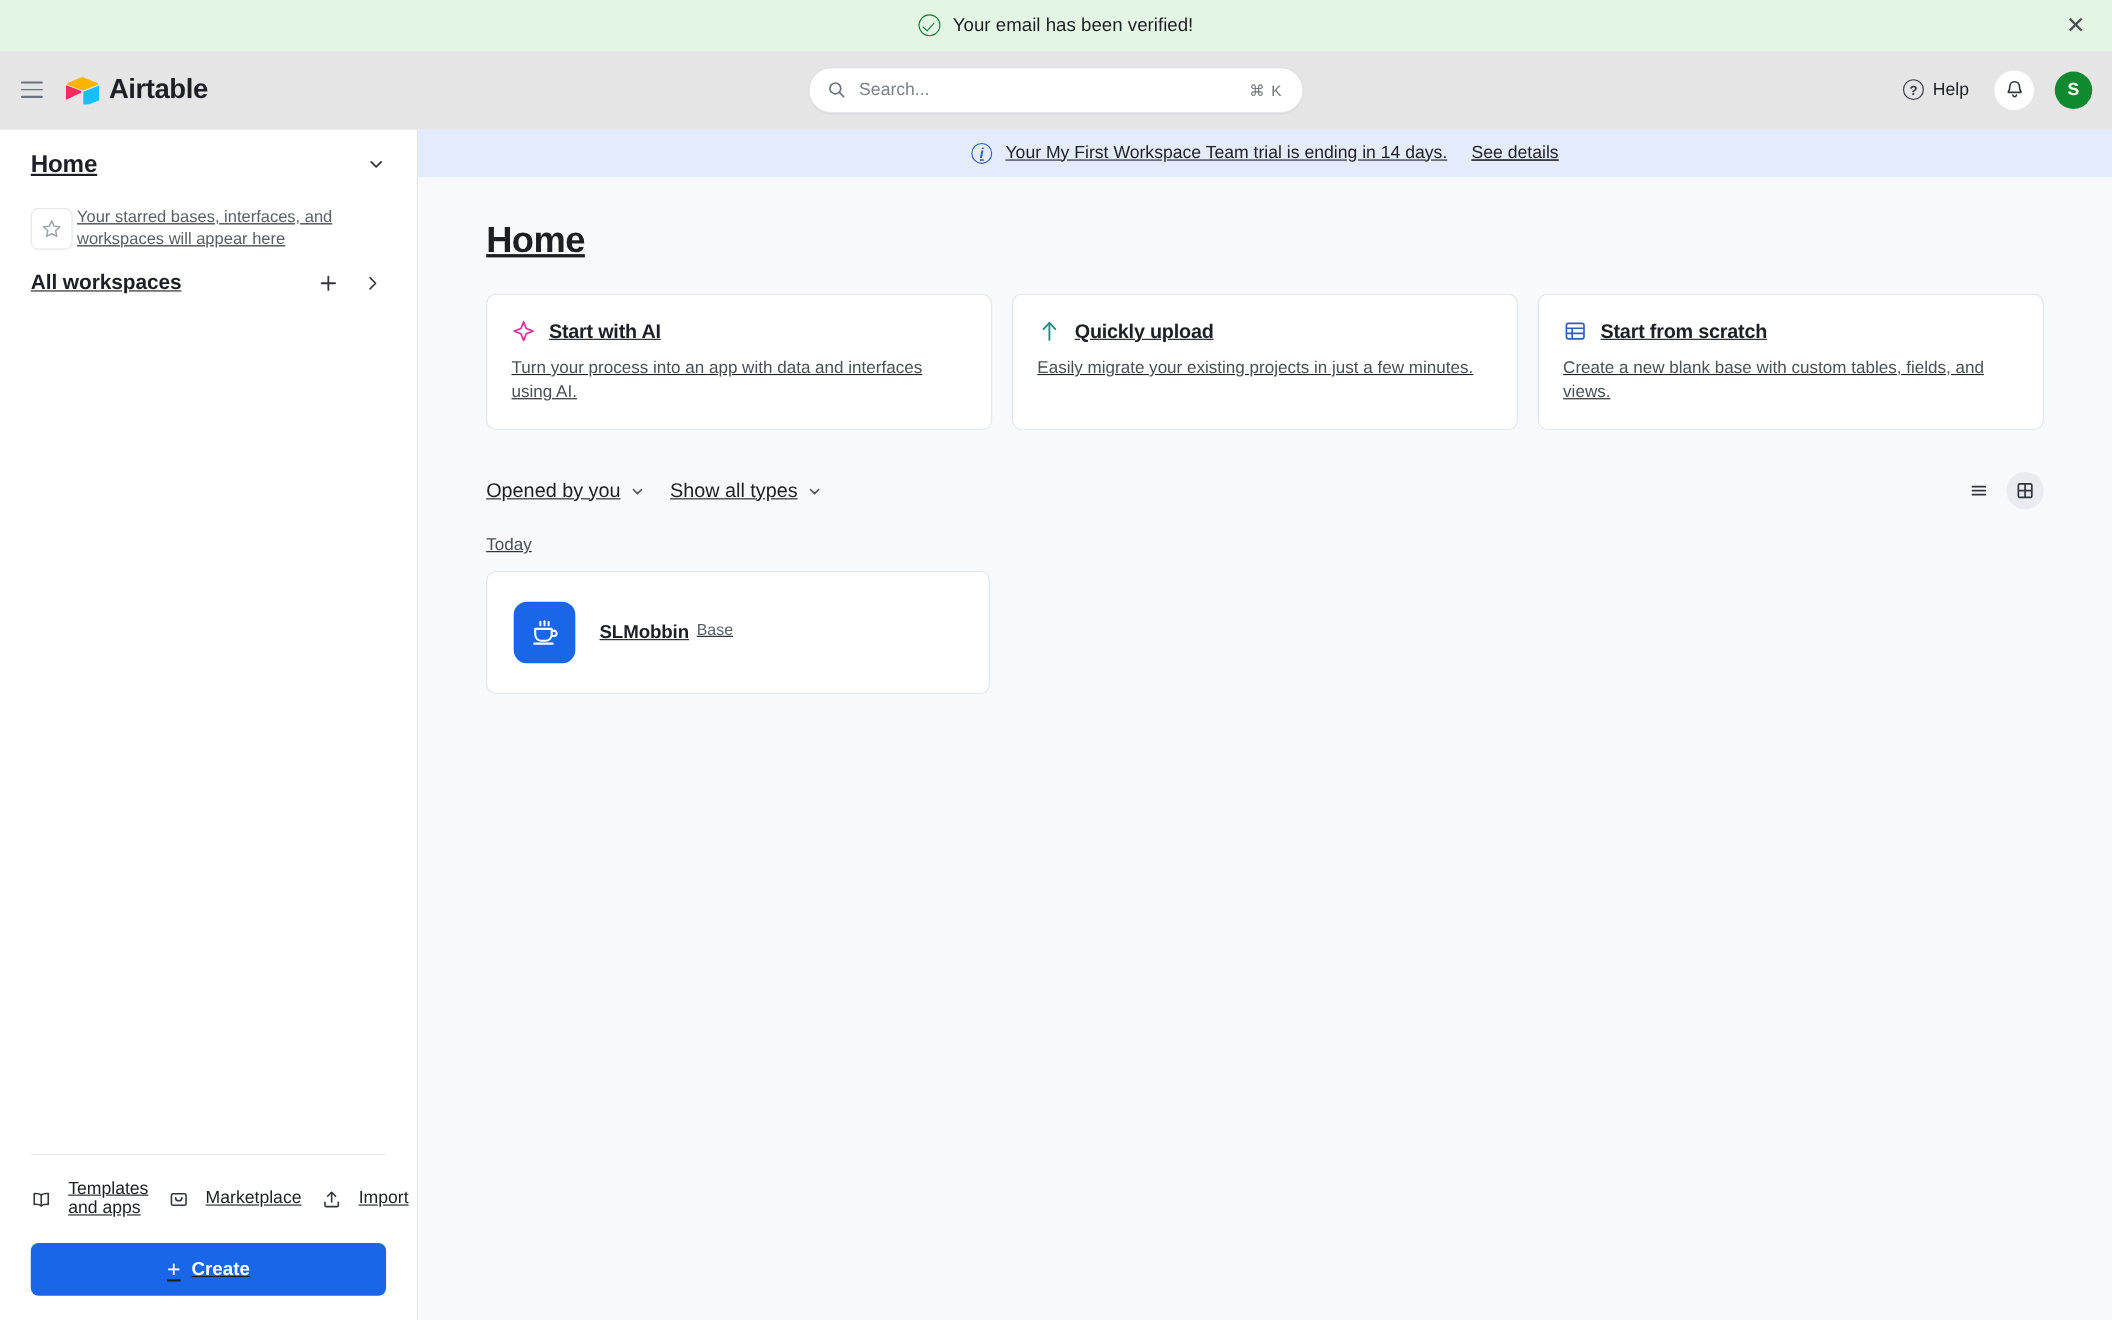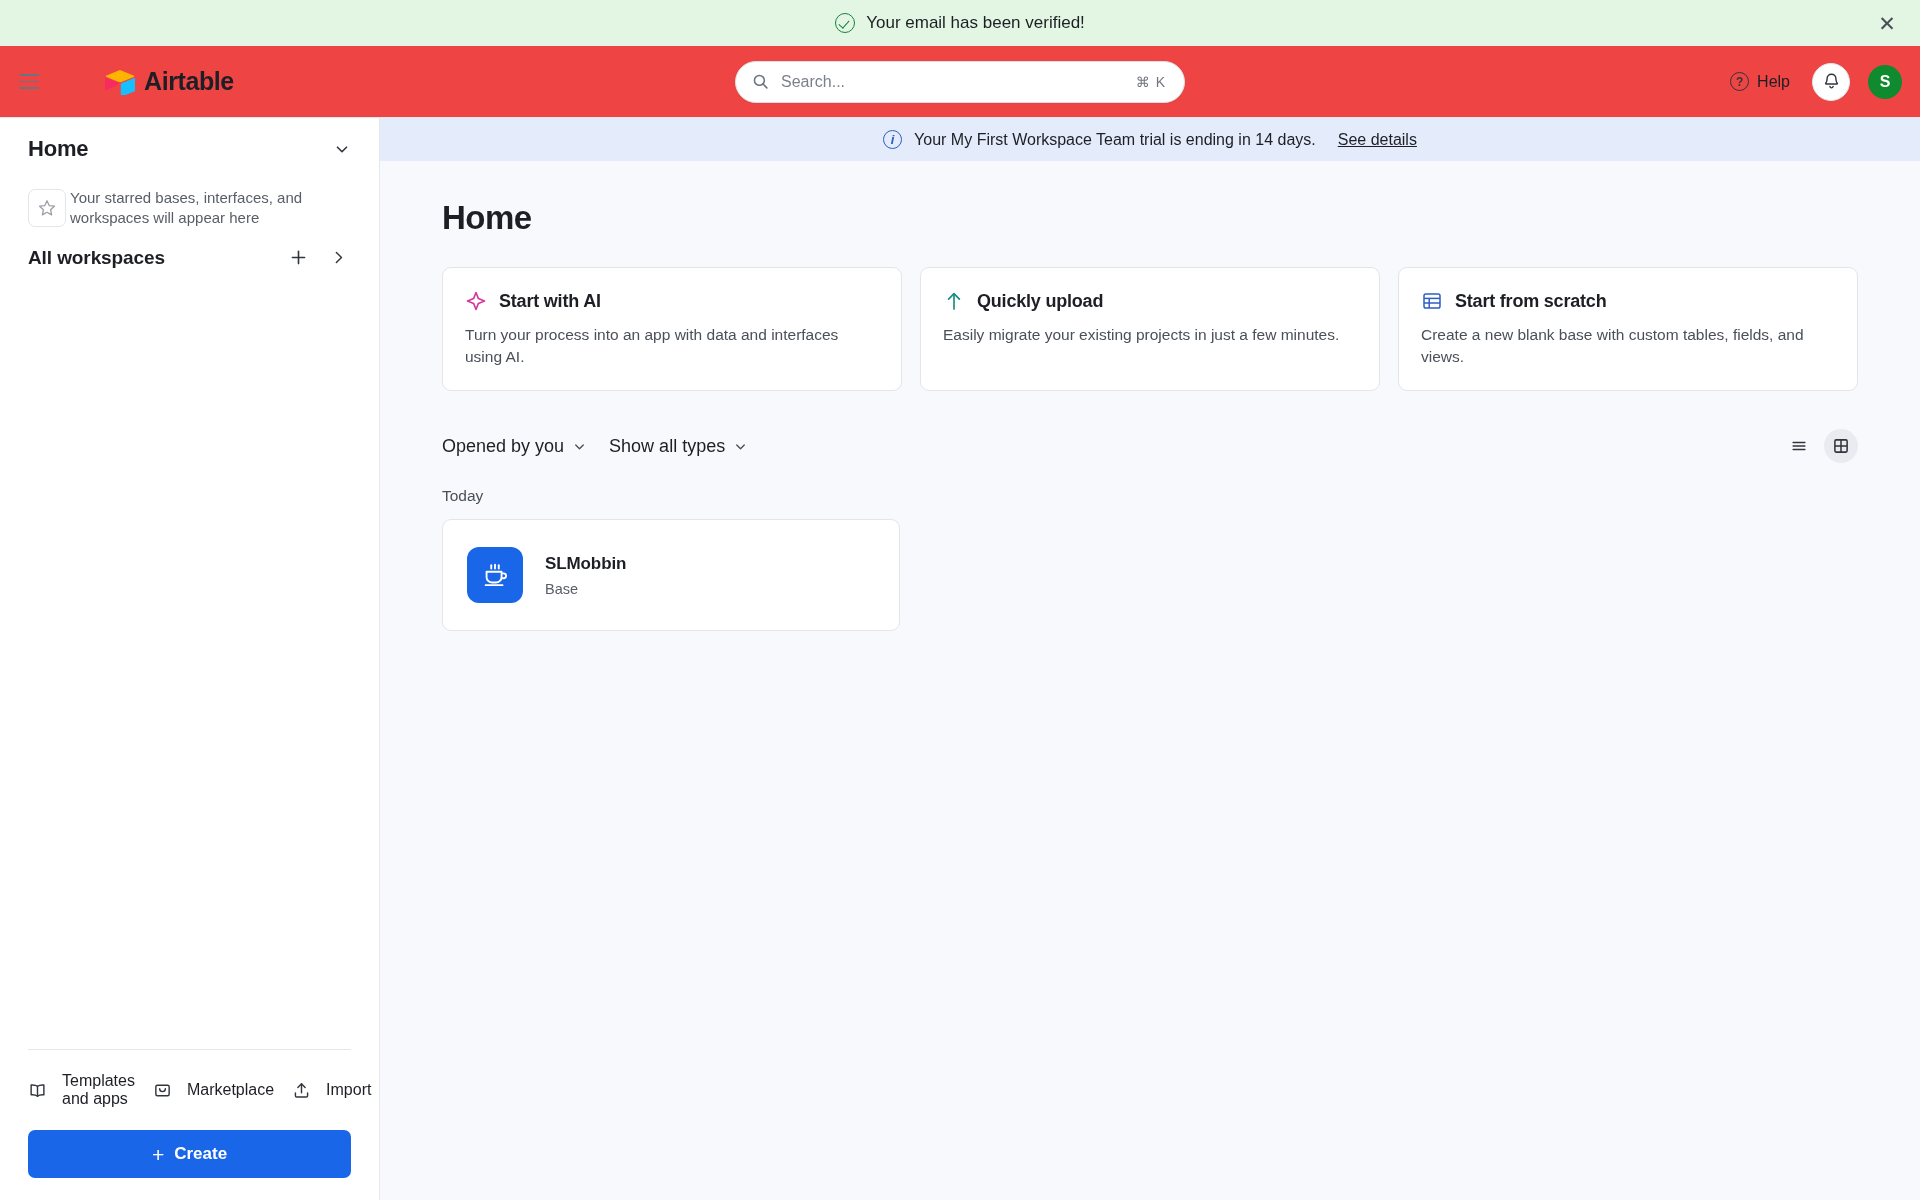"Airtable" .topnav { background: #ef4444 -> #e5e5e5; gap: 45px -> none }
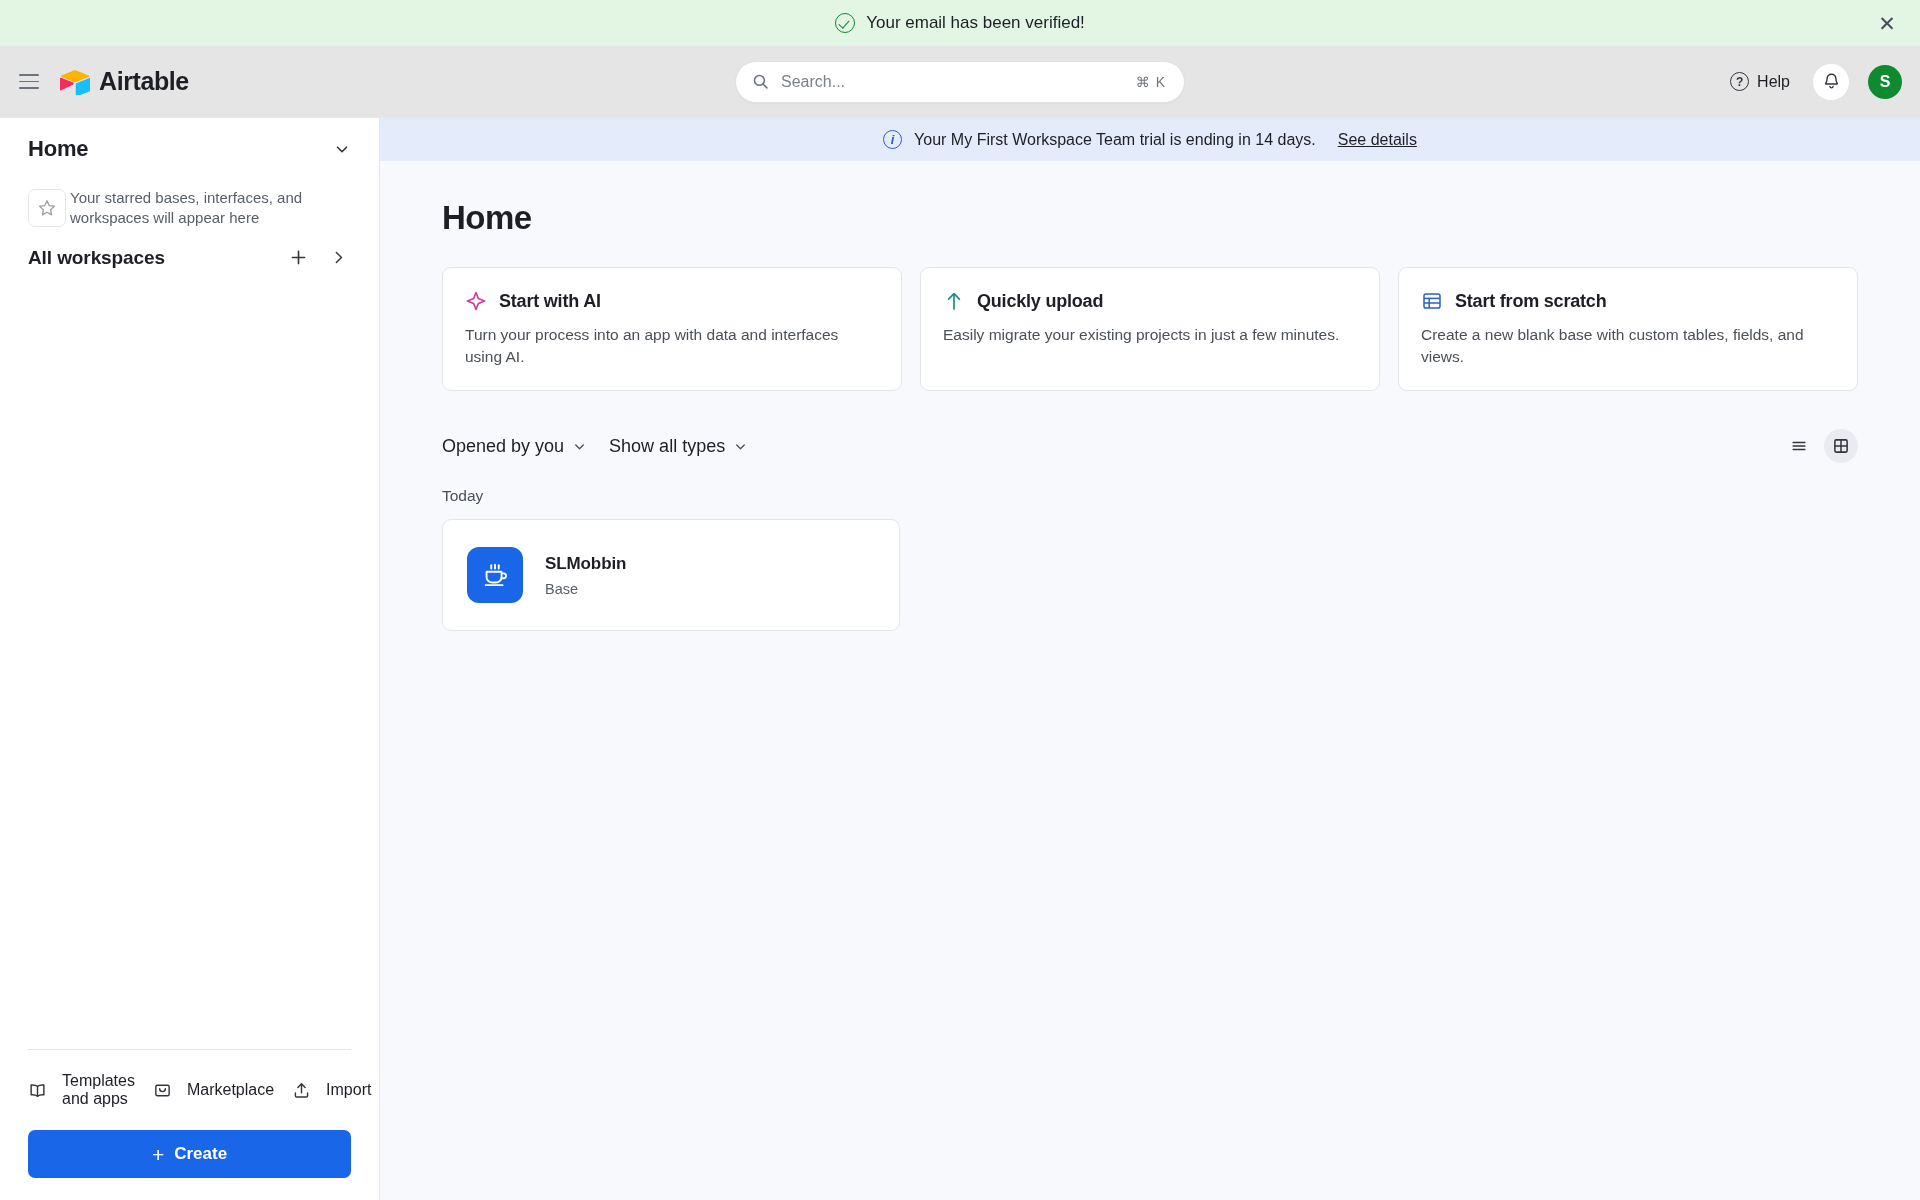"Home" .layout { text-decoration: none -> underline }
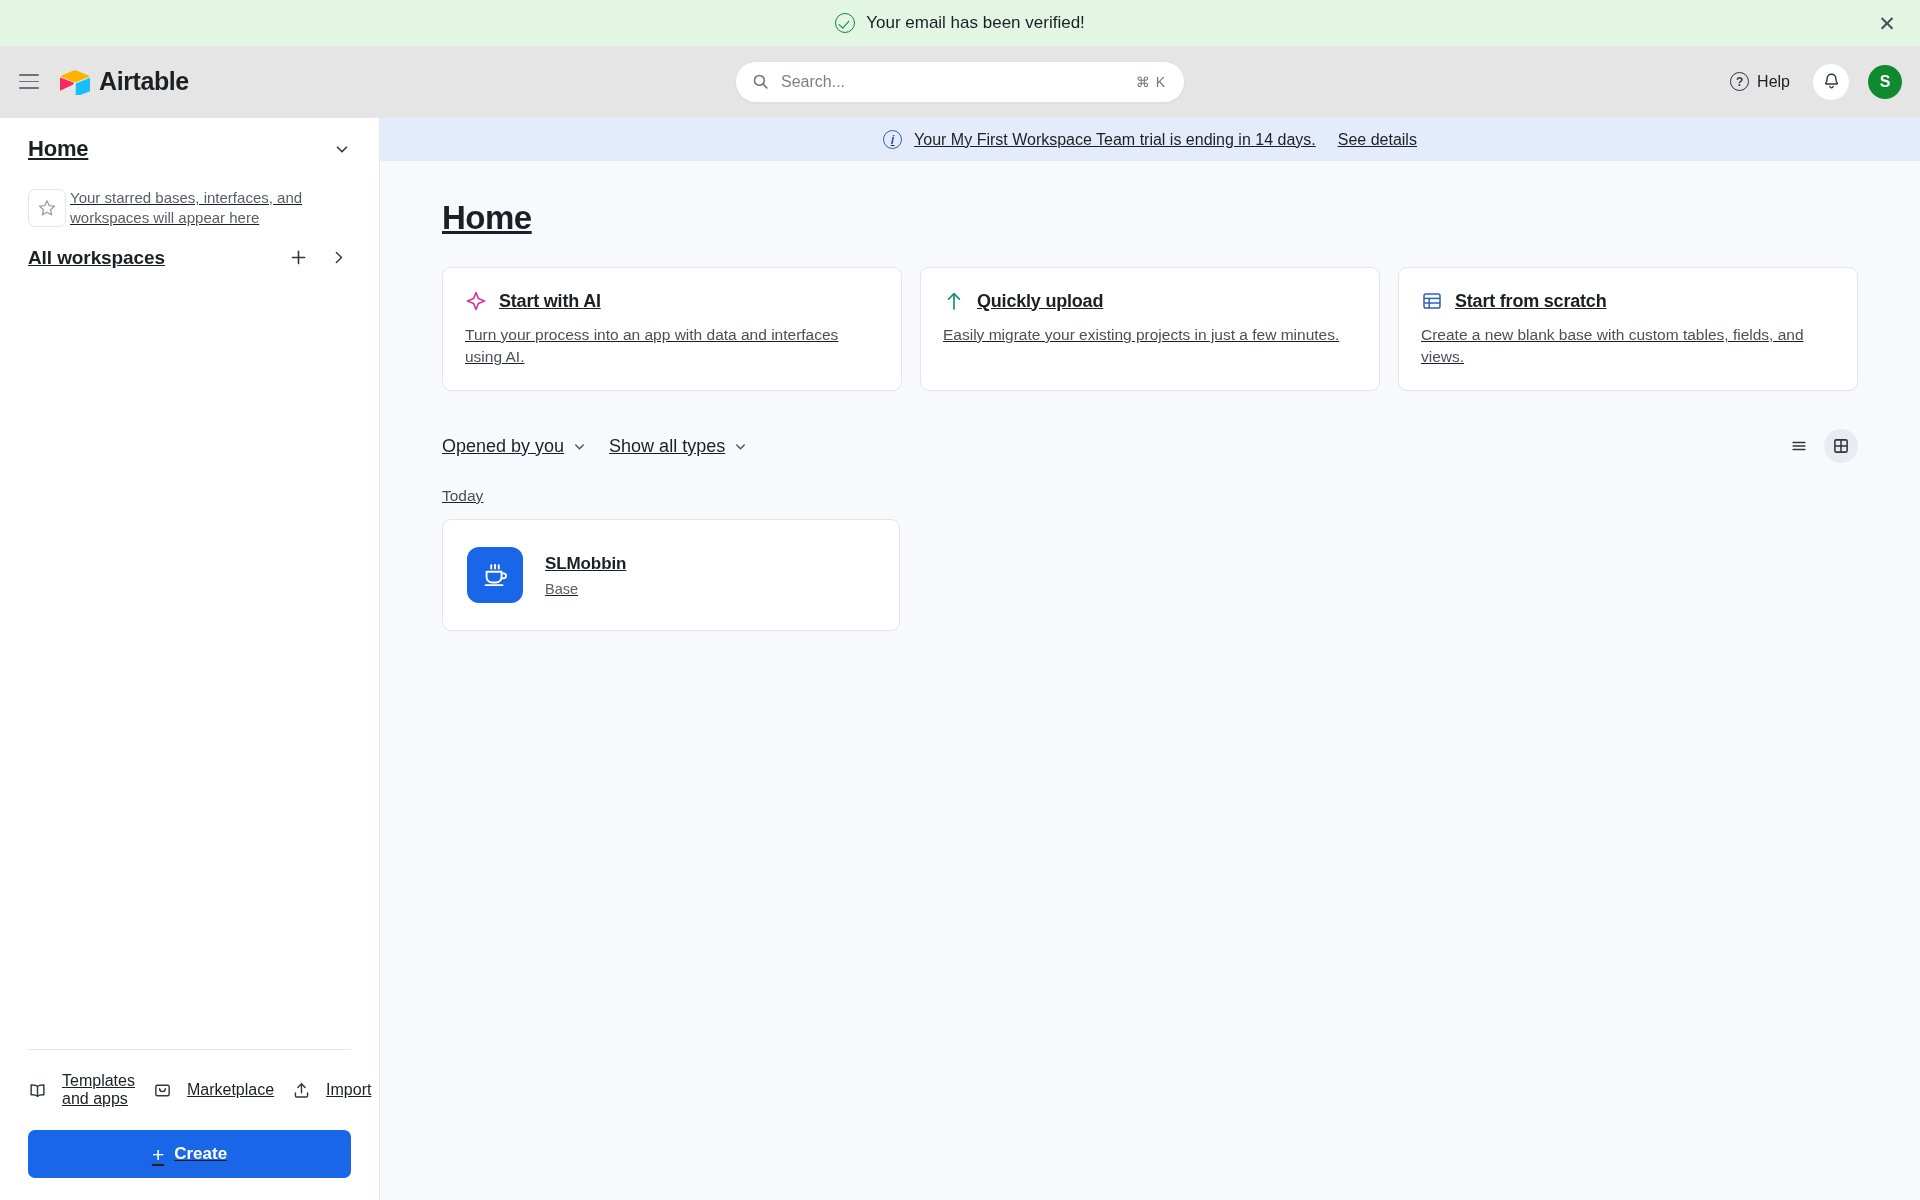"SLMobbin" .base-meta { flex-direction: column -> row }
